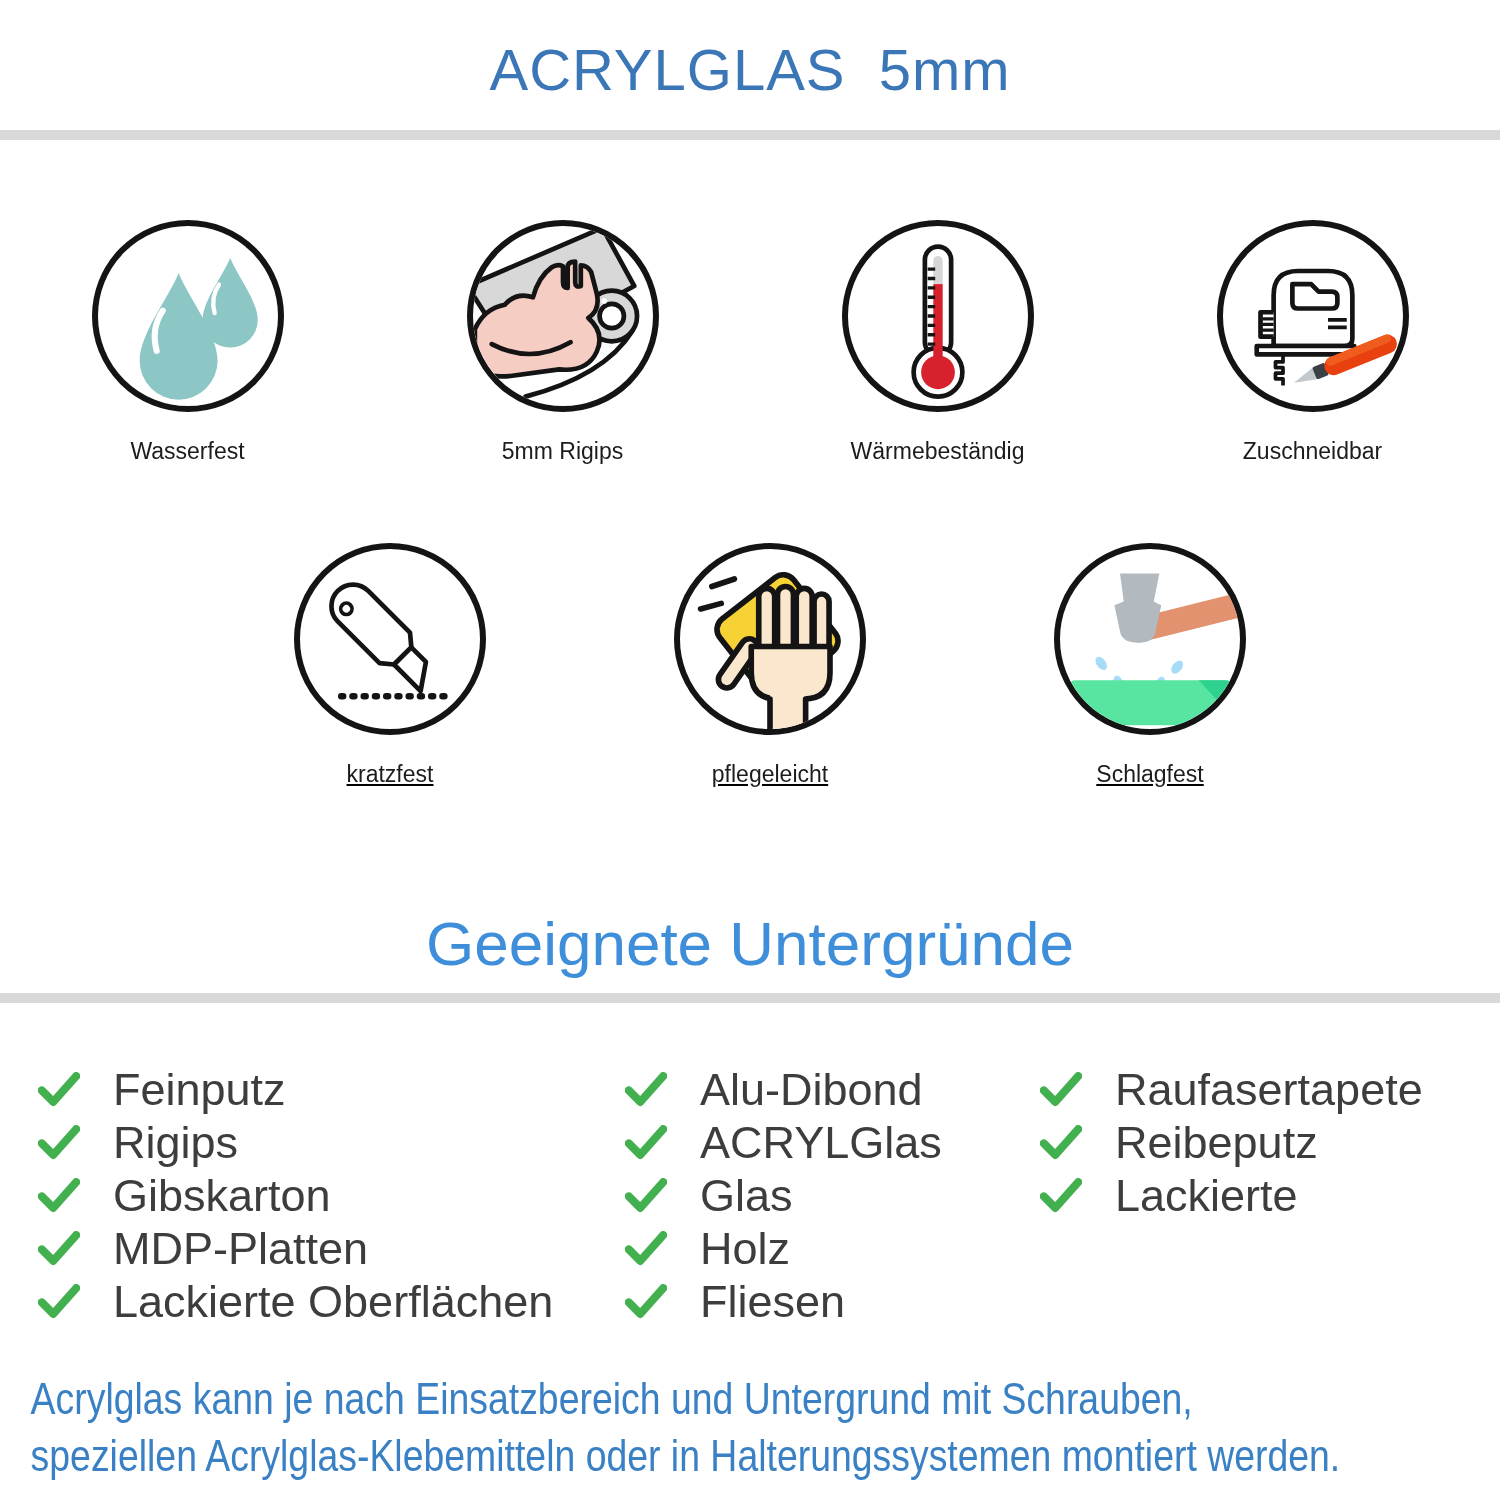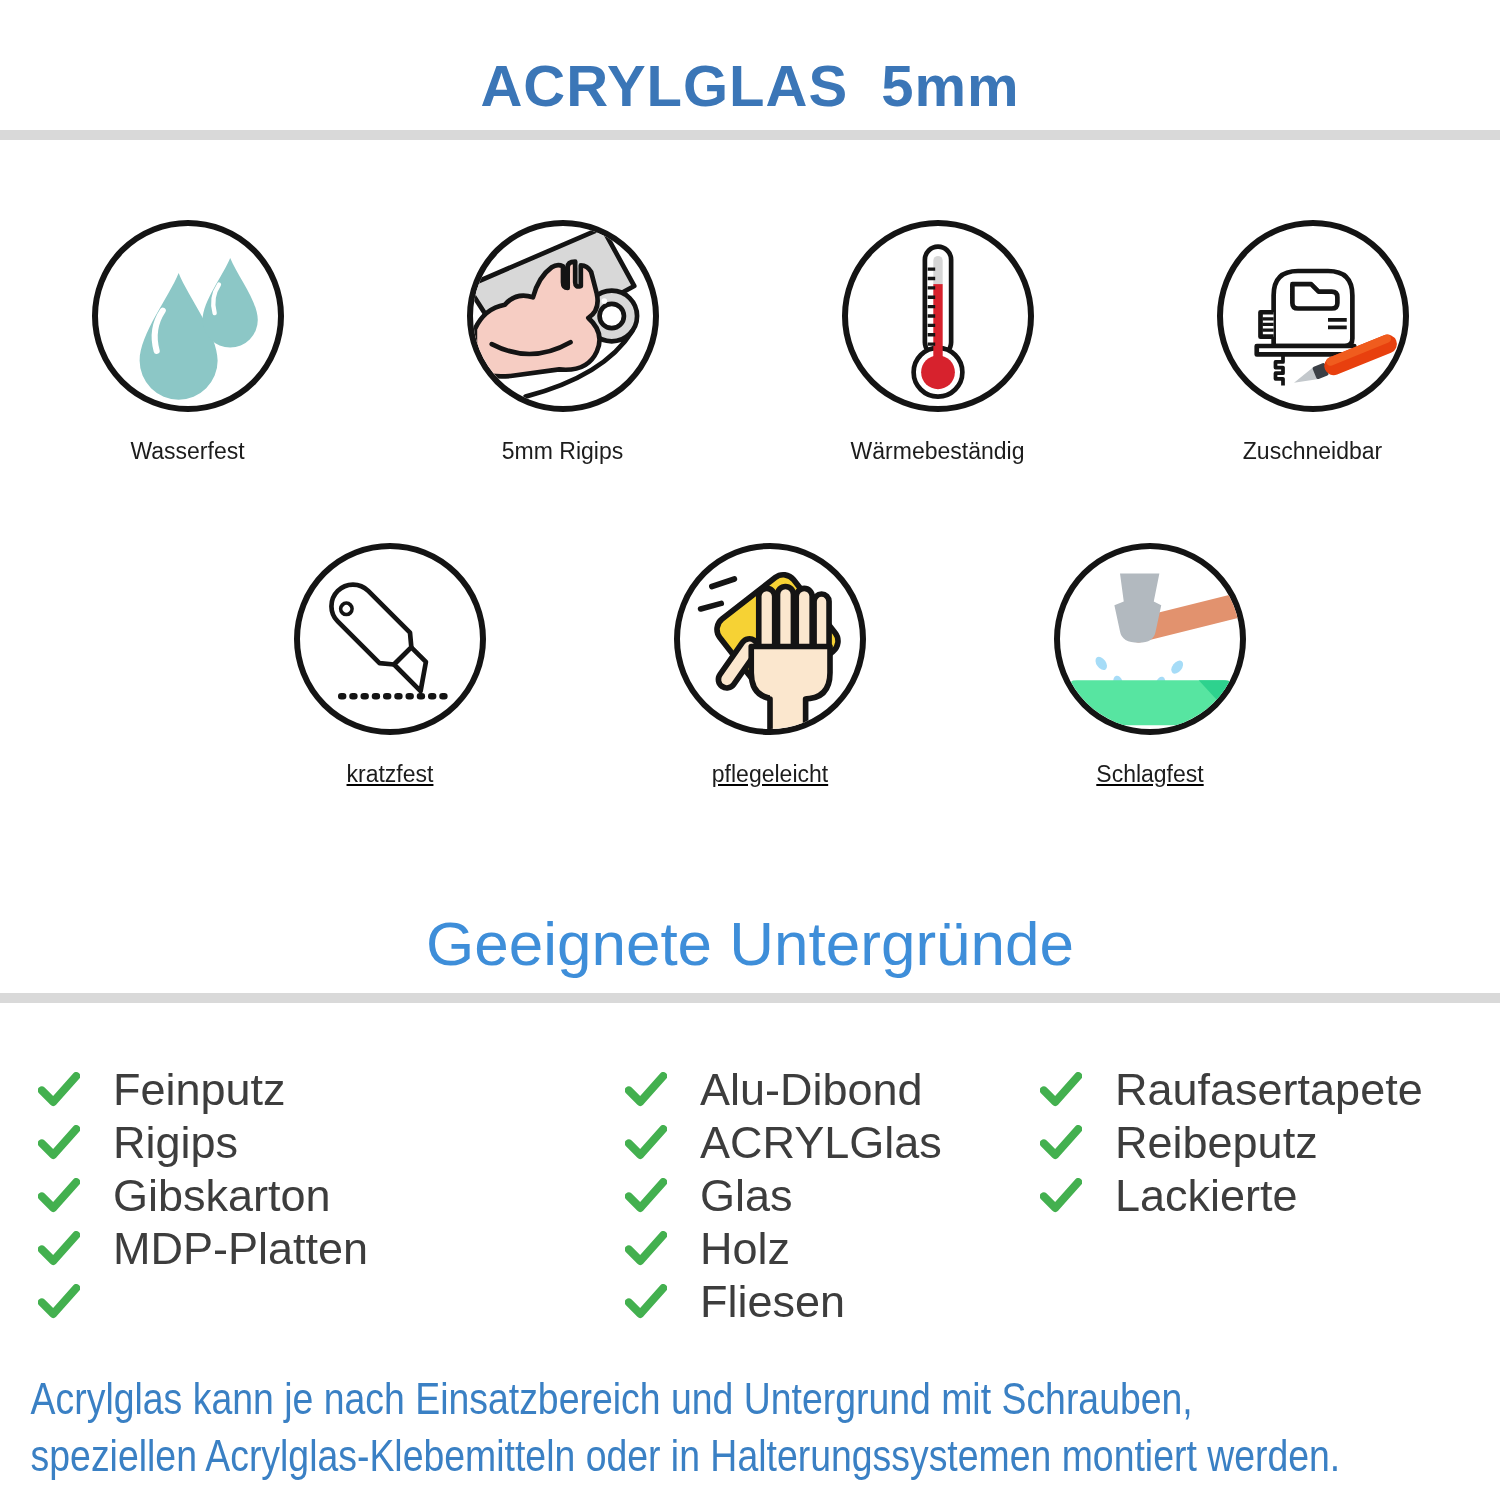"ACRYLGLAS 5mm" .main-title { font-weight: 700 -> 400; margin-top: 16px -> none }
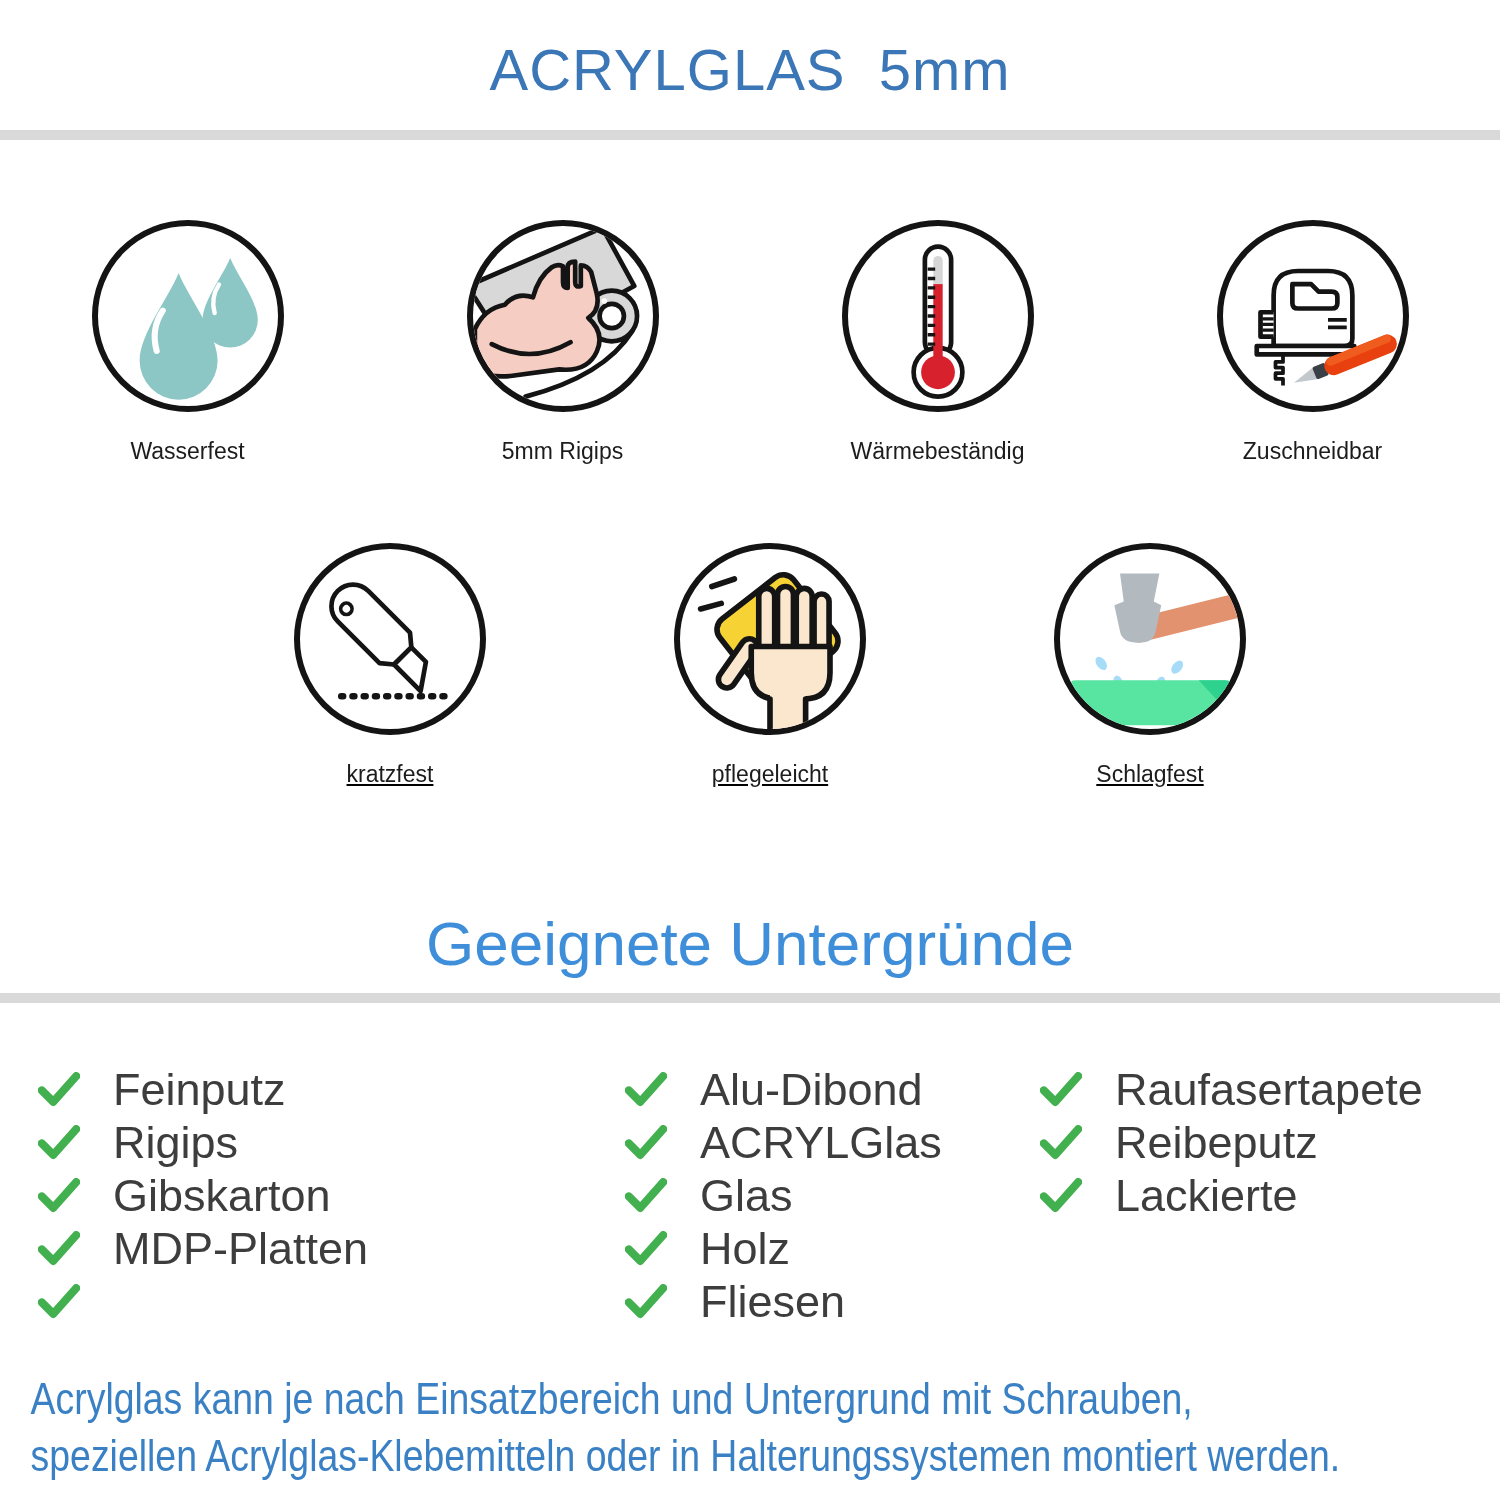"Lackierte Oberflächen" span.check-label { html: none -> <span>Lackierte Oberflächen</span> }
